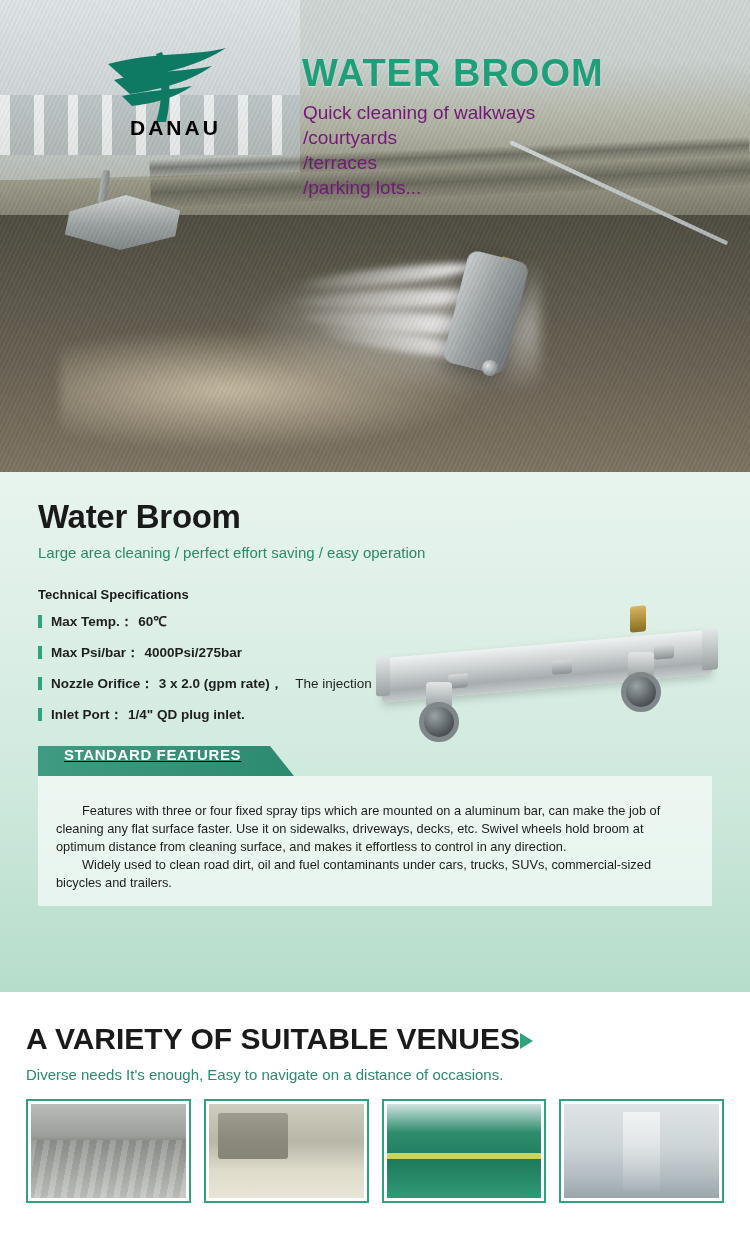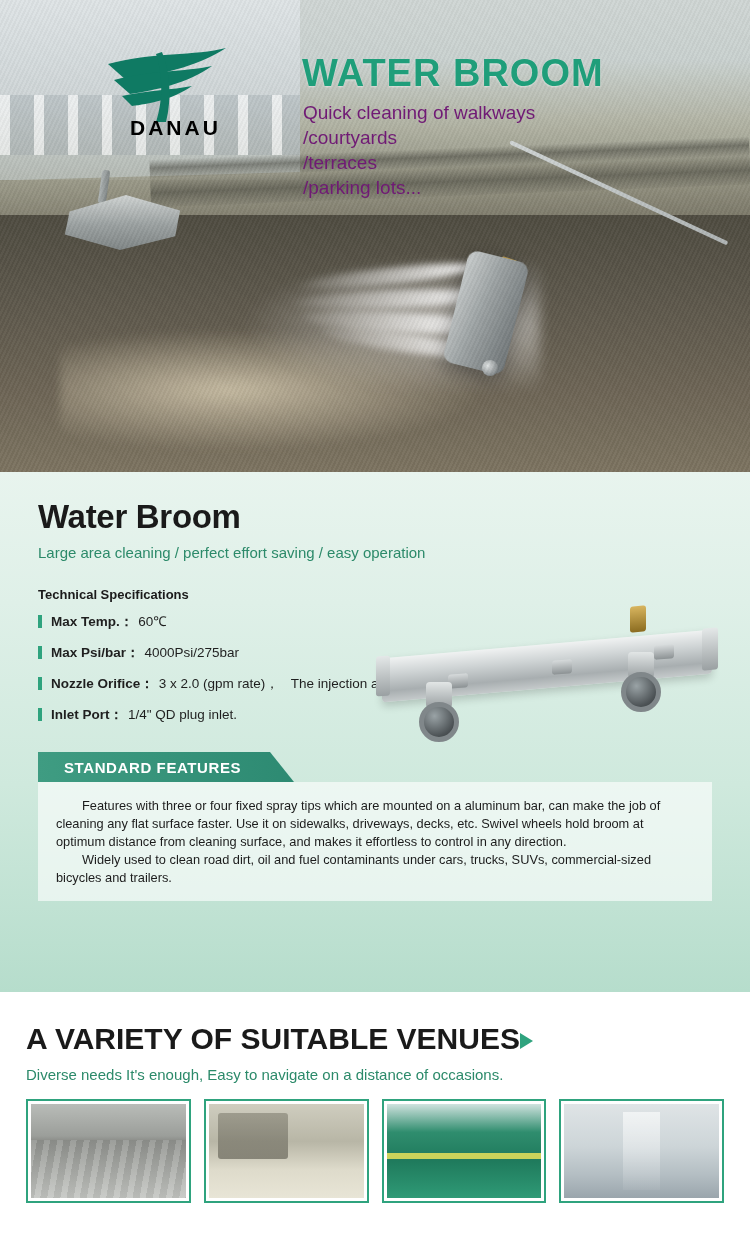"60℃" .spec-value { font-weight: normal -> bold }
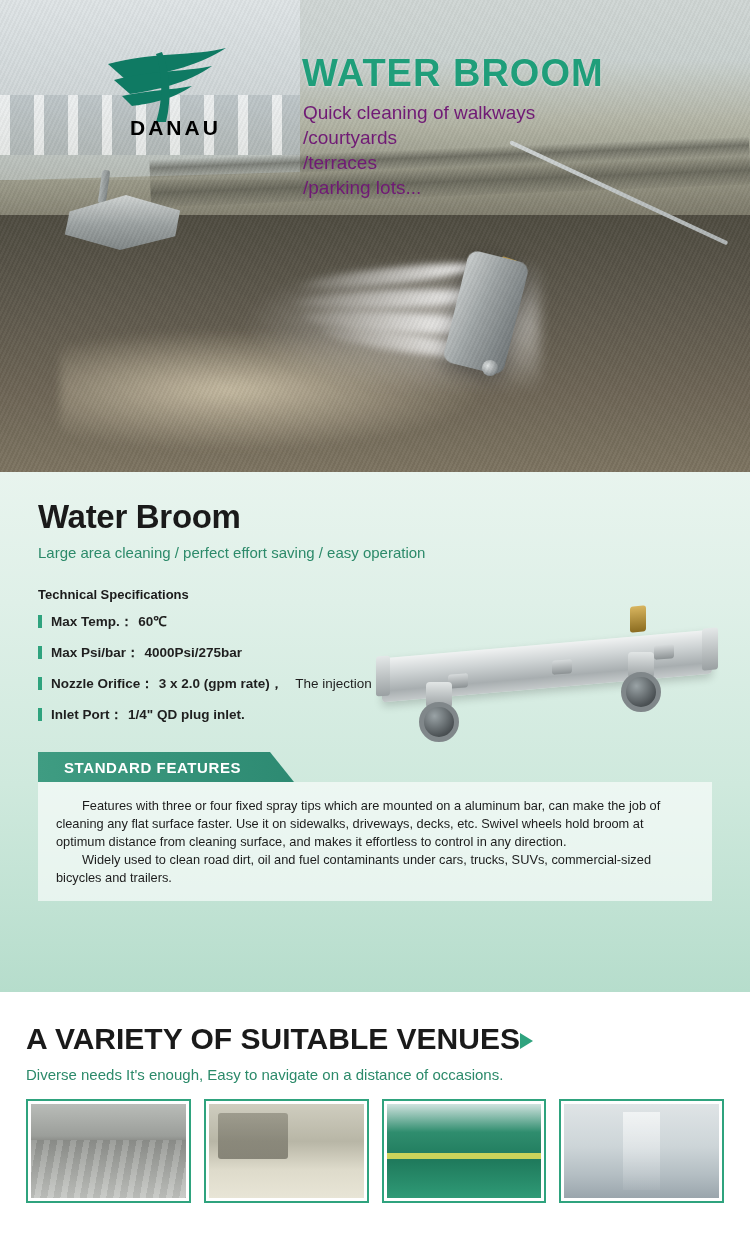"STANDARD FEATURES" .features-tab { align-items: center -> flex-start; margin-top: 28px -> 22px; text-decoration: none -> underline }
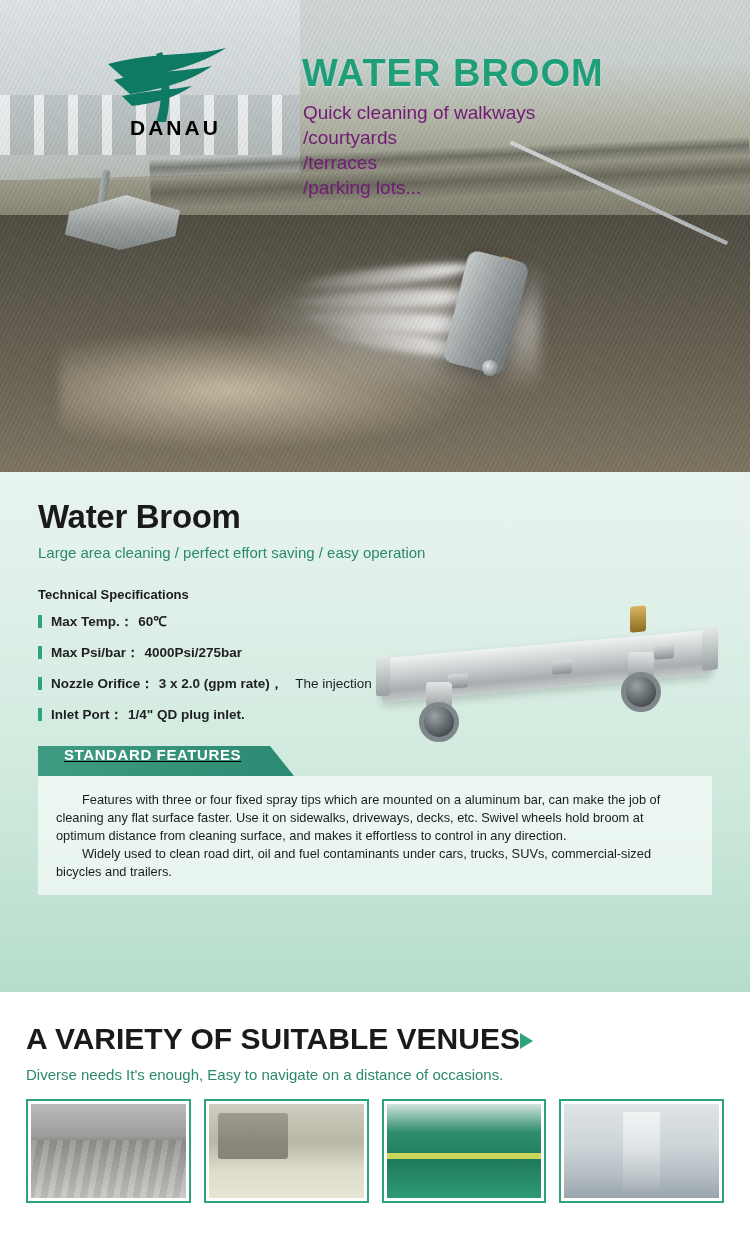"Features with three or four" .features-box { padding: 15px 20px 14px 18px -> 26px 20px 14px 18px }
